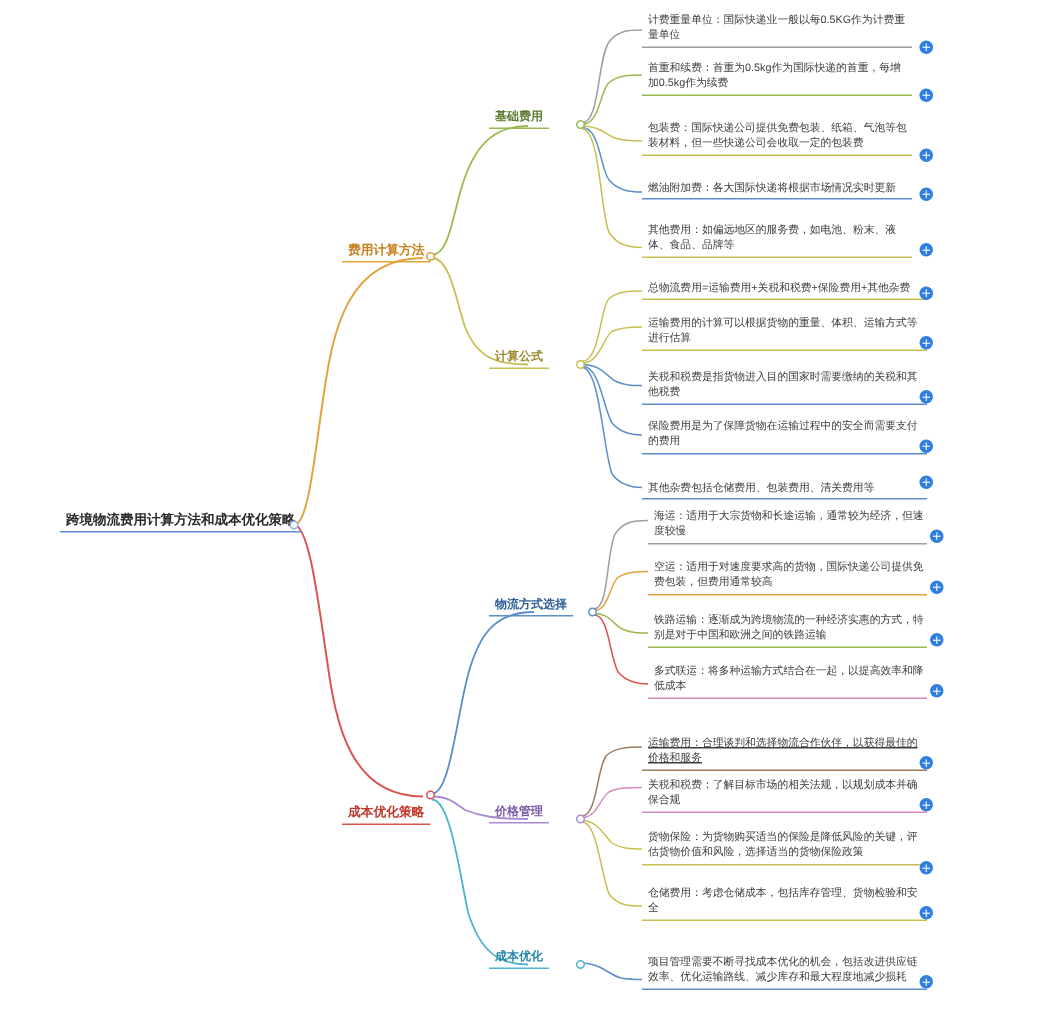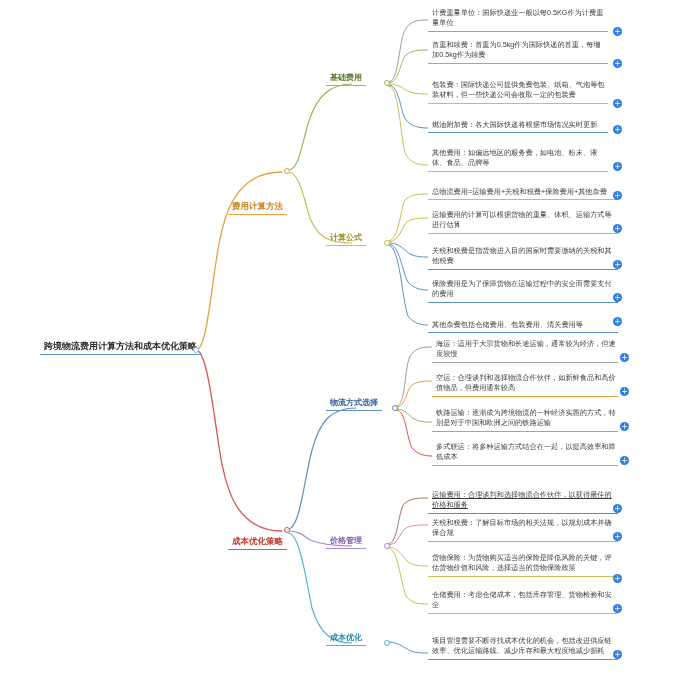"费用计算方法" div.node { margin-top: 40px -> none }
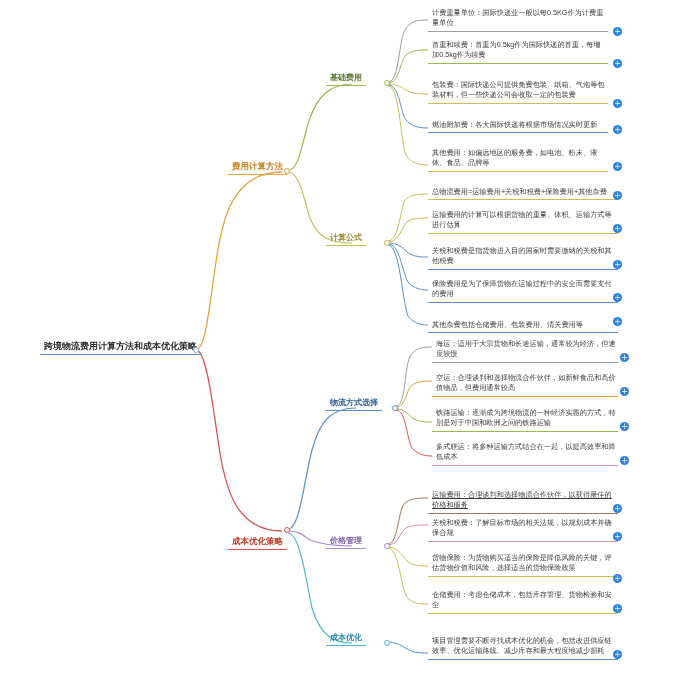"空运：合理谈判和选择物流合作伙伴，如新鲜食品和高价值物品，但费用通常较高" span.txt { text: 合理谈判和选择物流合作伙伴，如新鲜食品和高价值物品 -> 适用于对速度要求高的货物，国际快递公司提供免费包装 }
